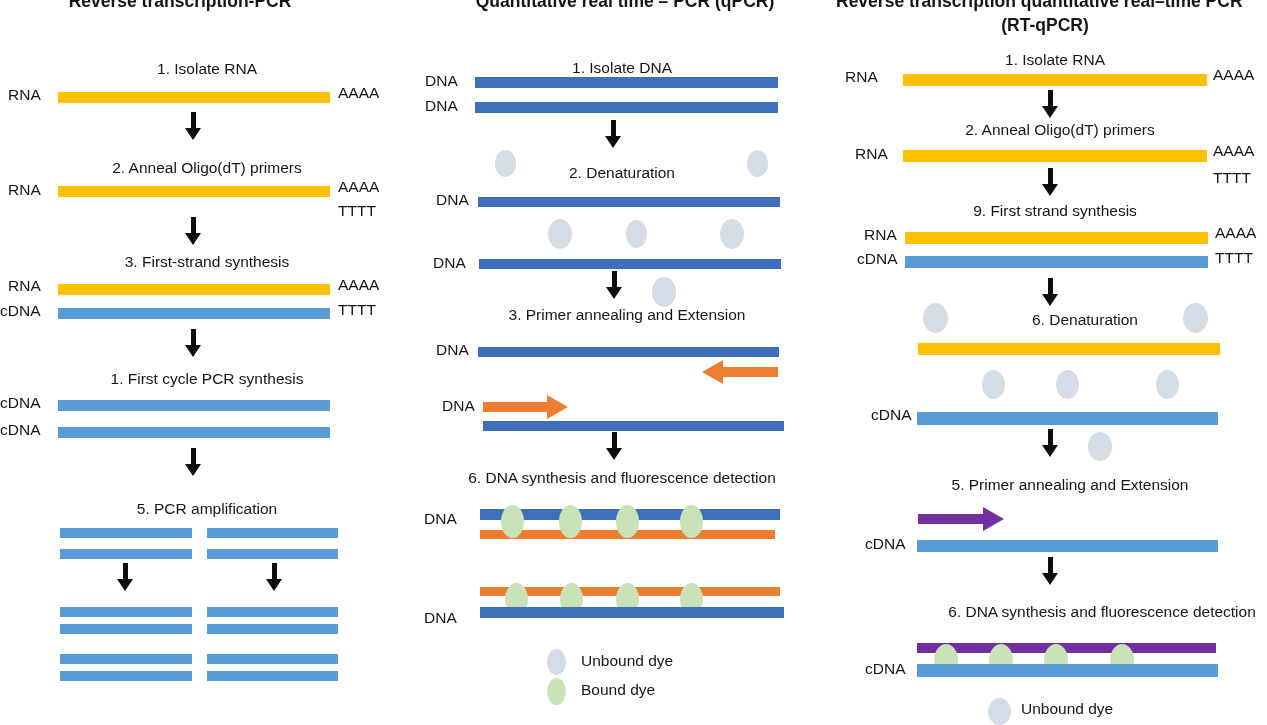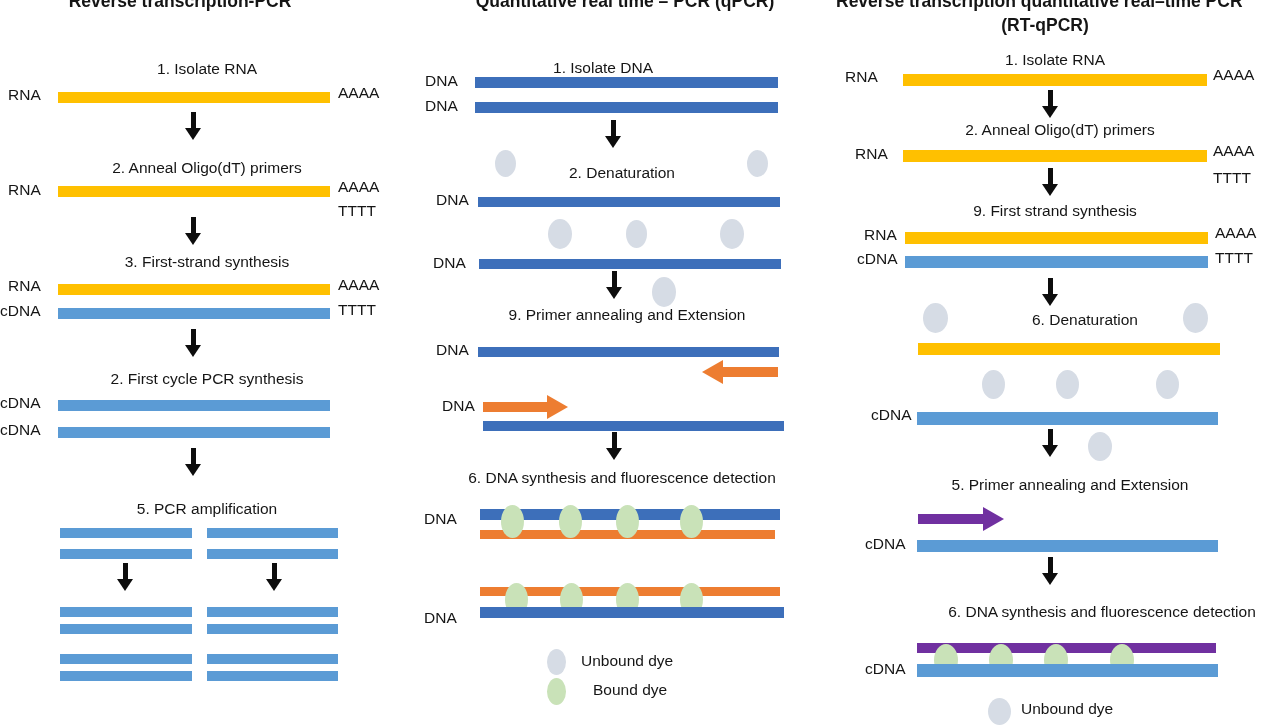"1. Isolate DNA" div.t { left: 478px -> 497px }
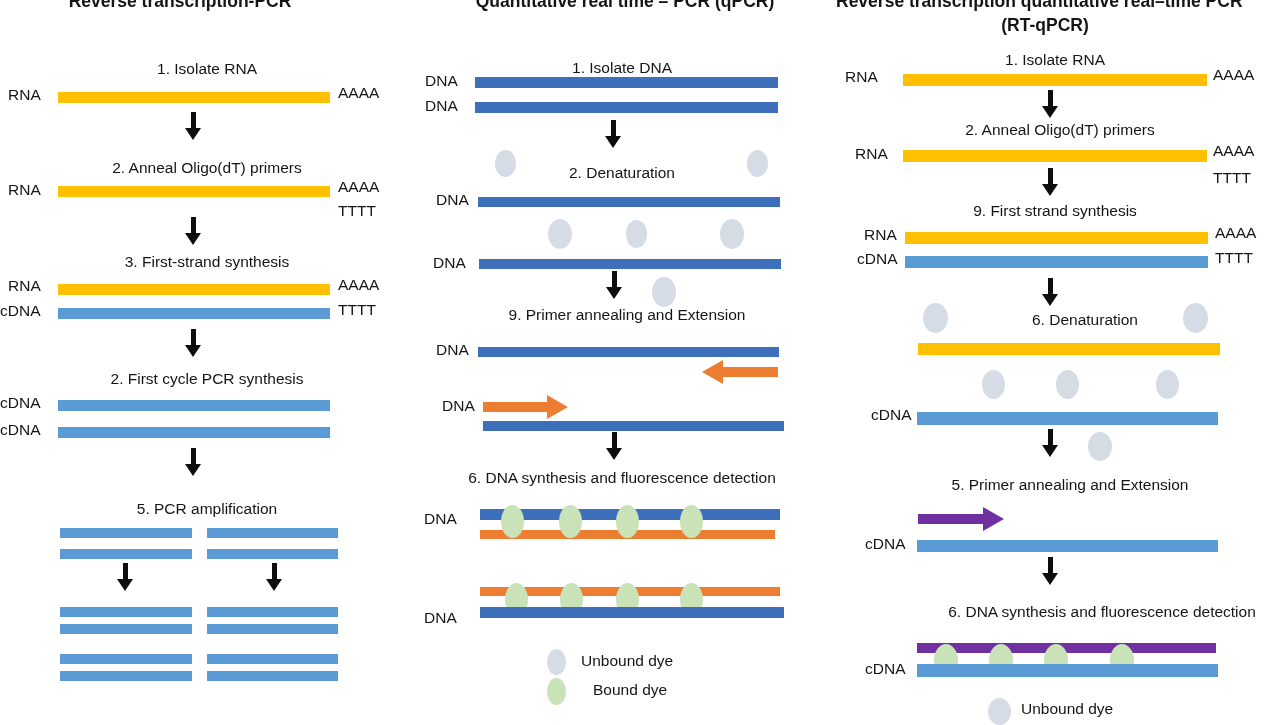"9. Primer annealing and Extension" div.t { text: 9 -> 3 }
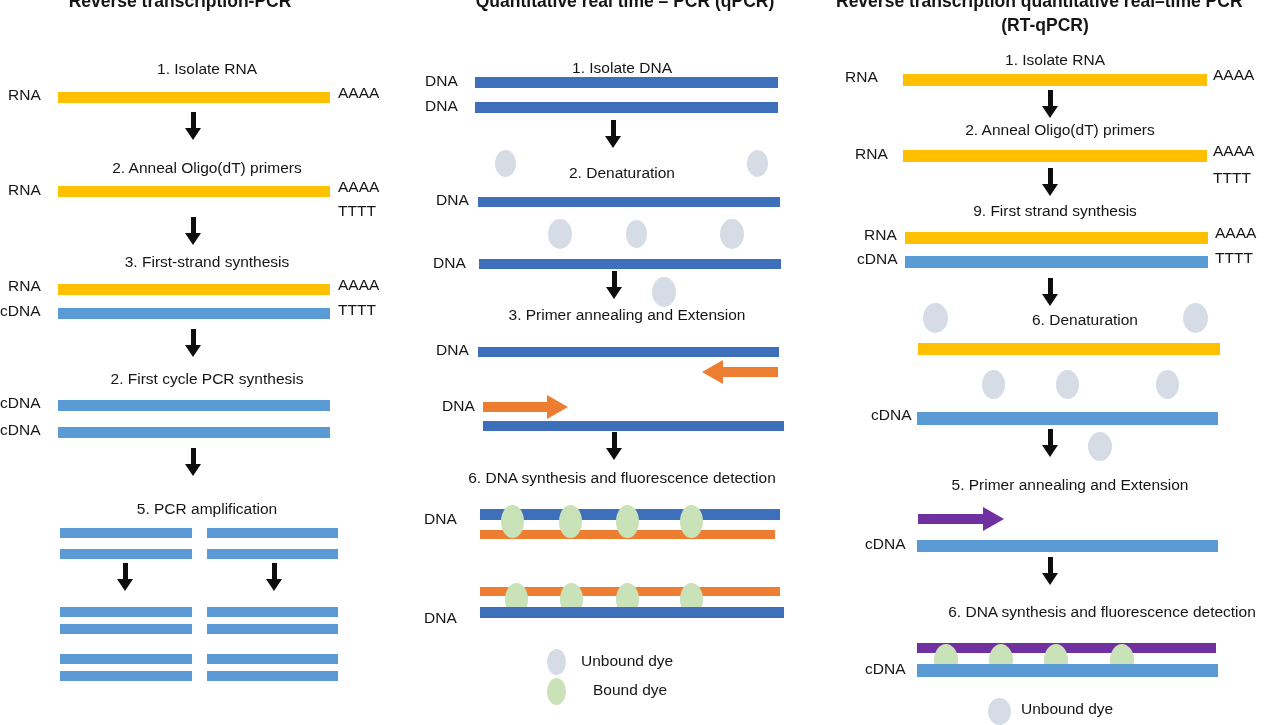"2. First cycle PCR synthesis" div.t { text: 2 -> 1 }
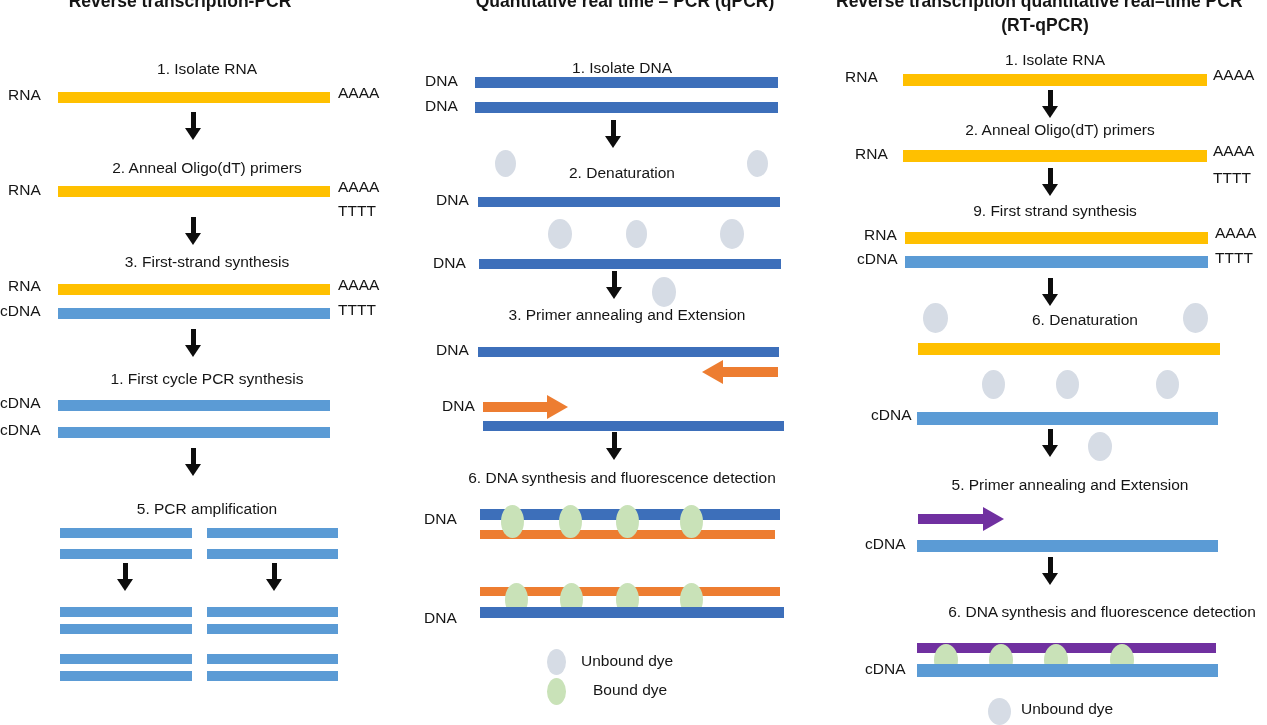"Bound dye" div.t { left: 593px -> 581px }
